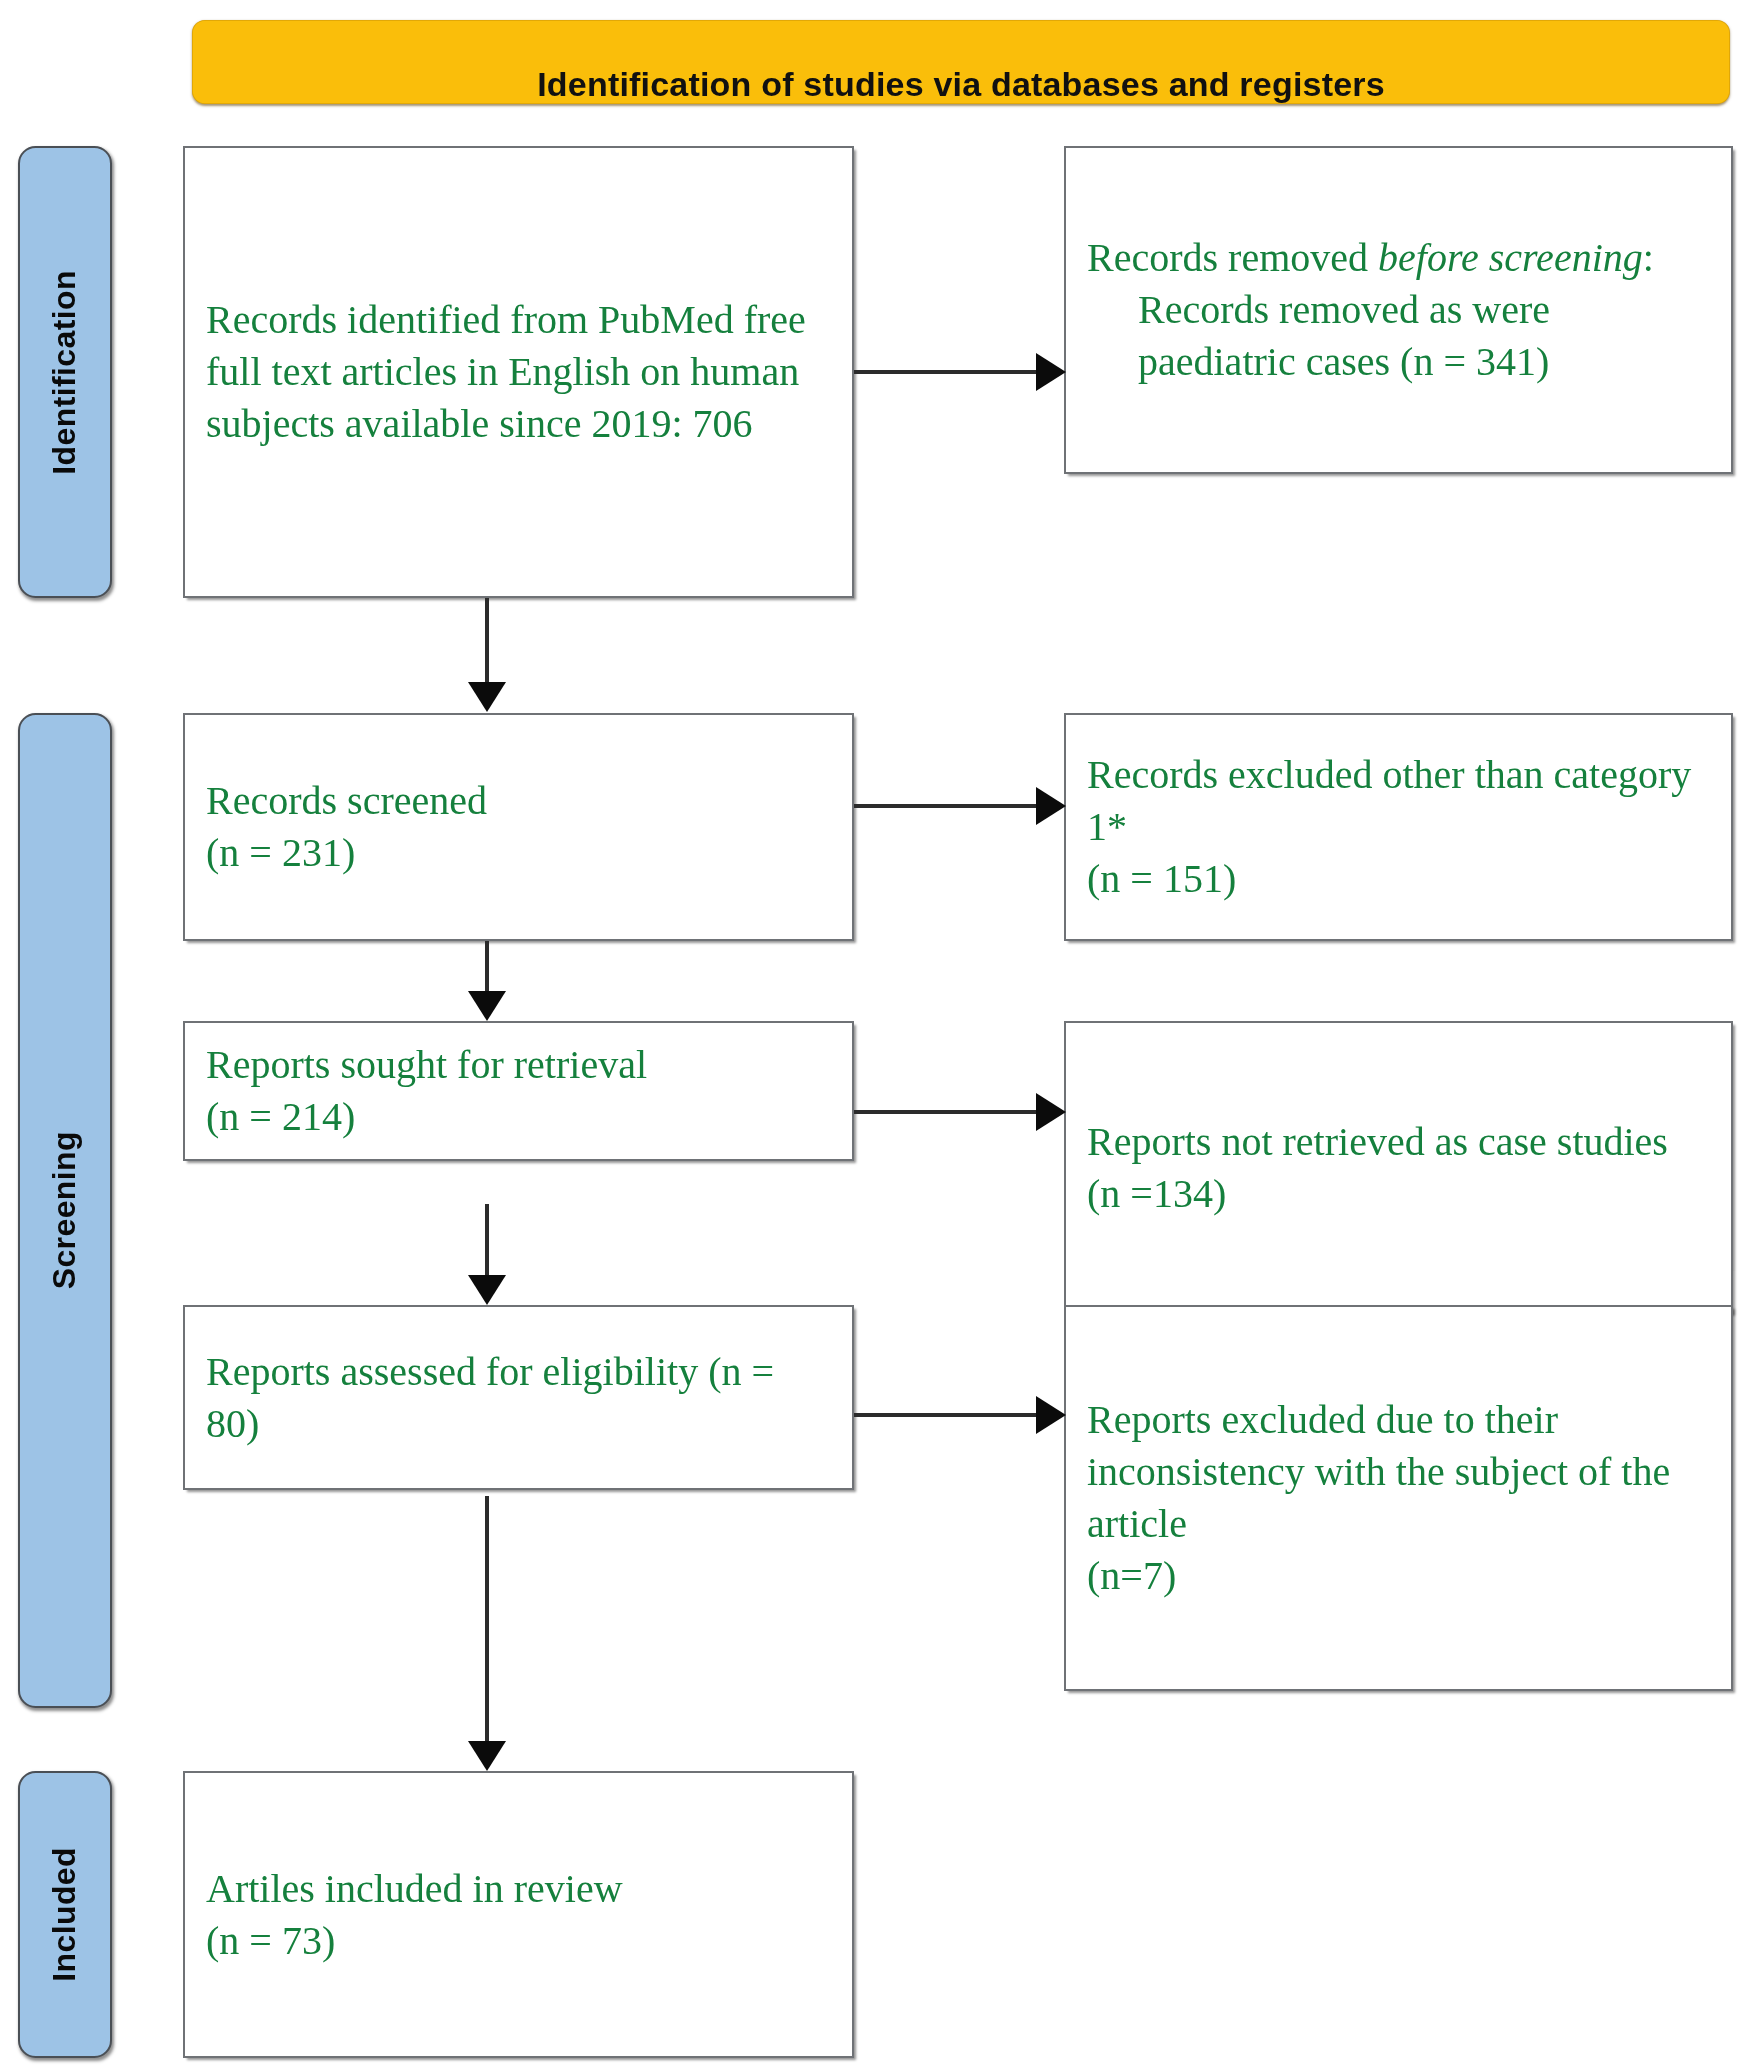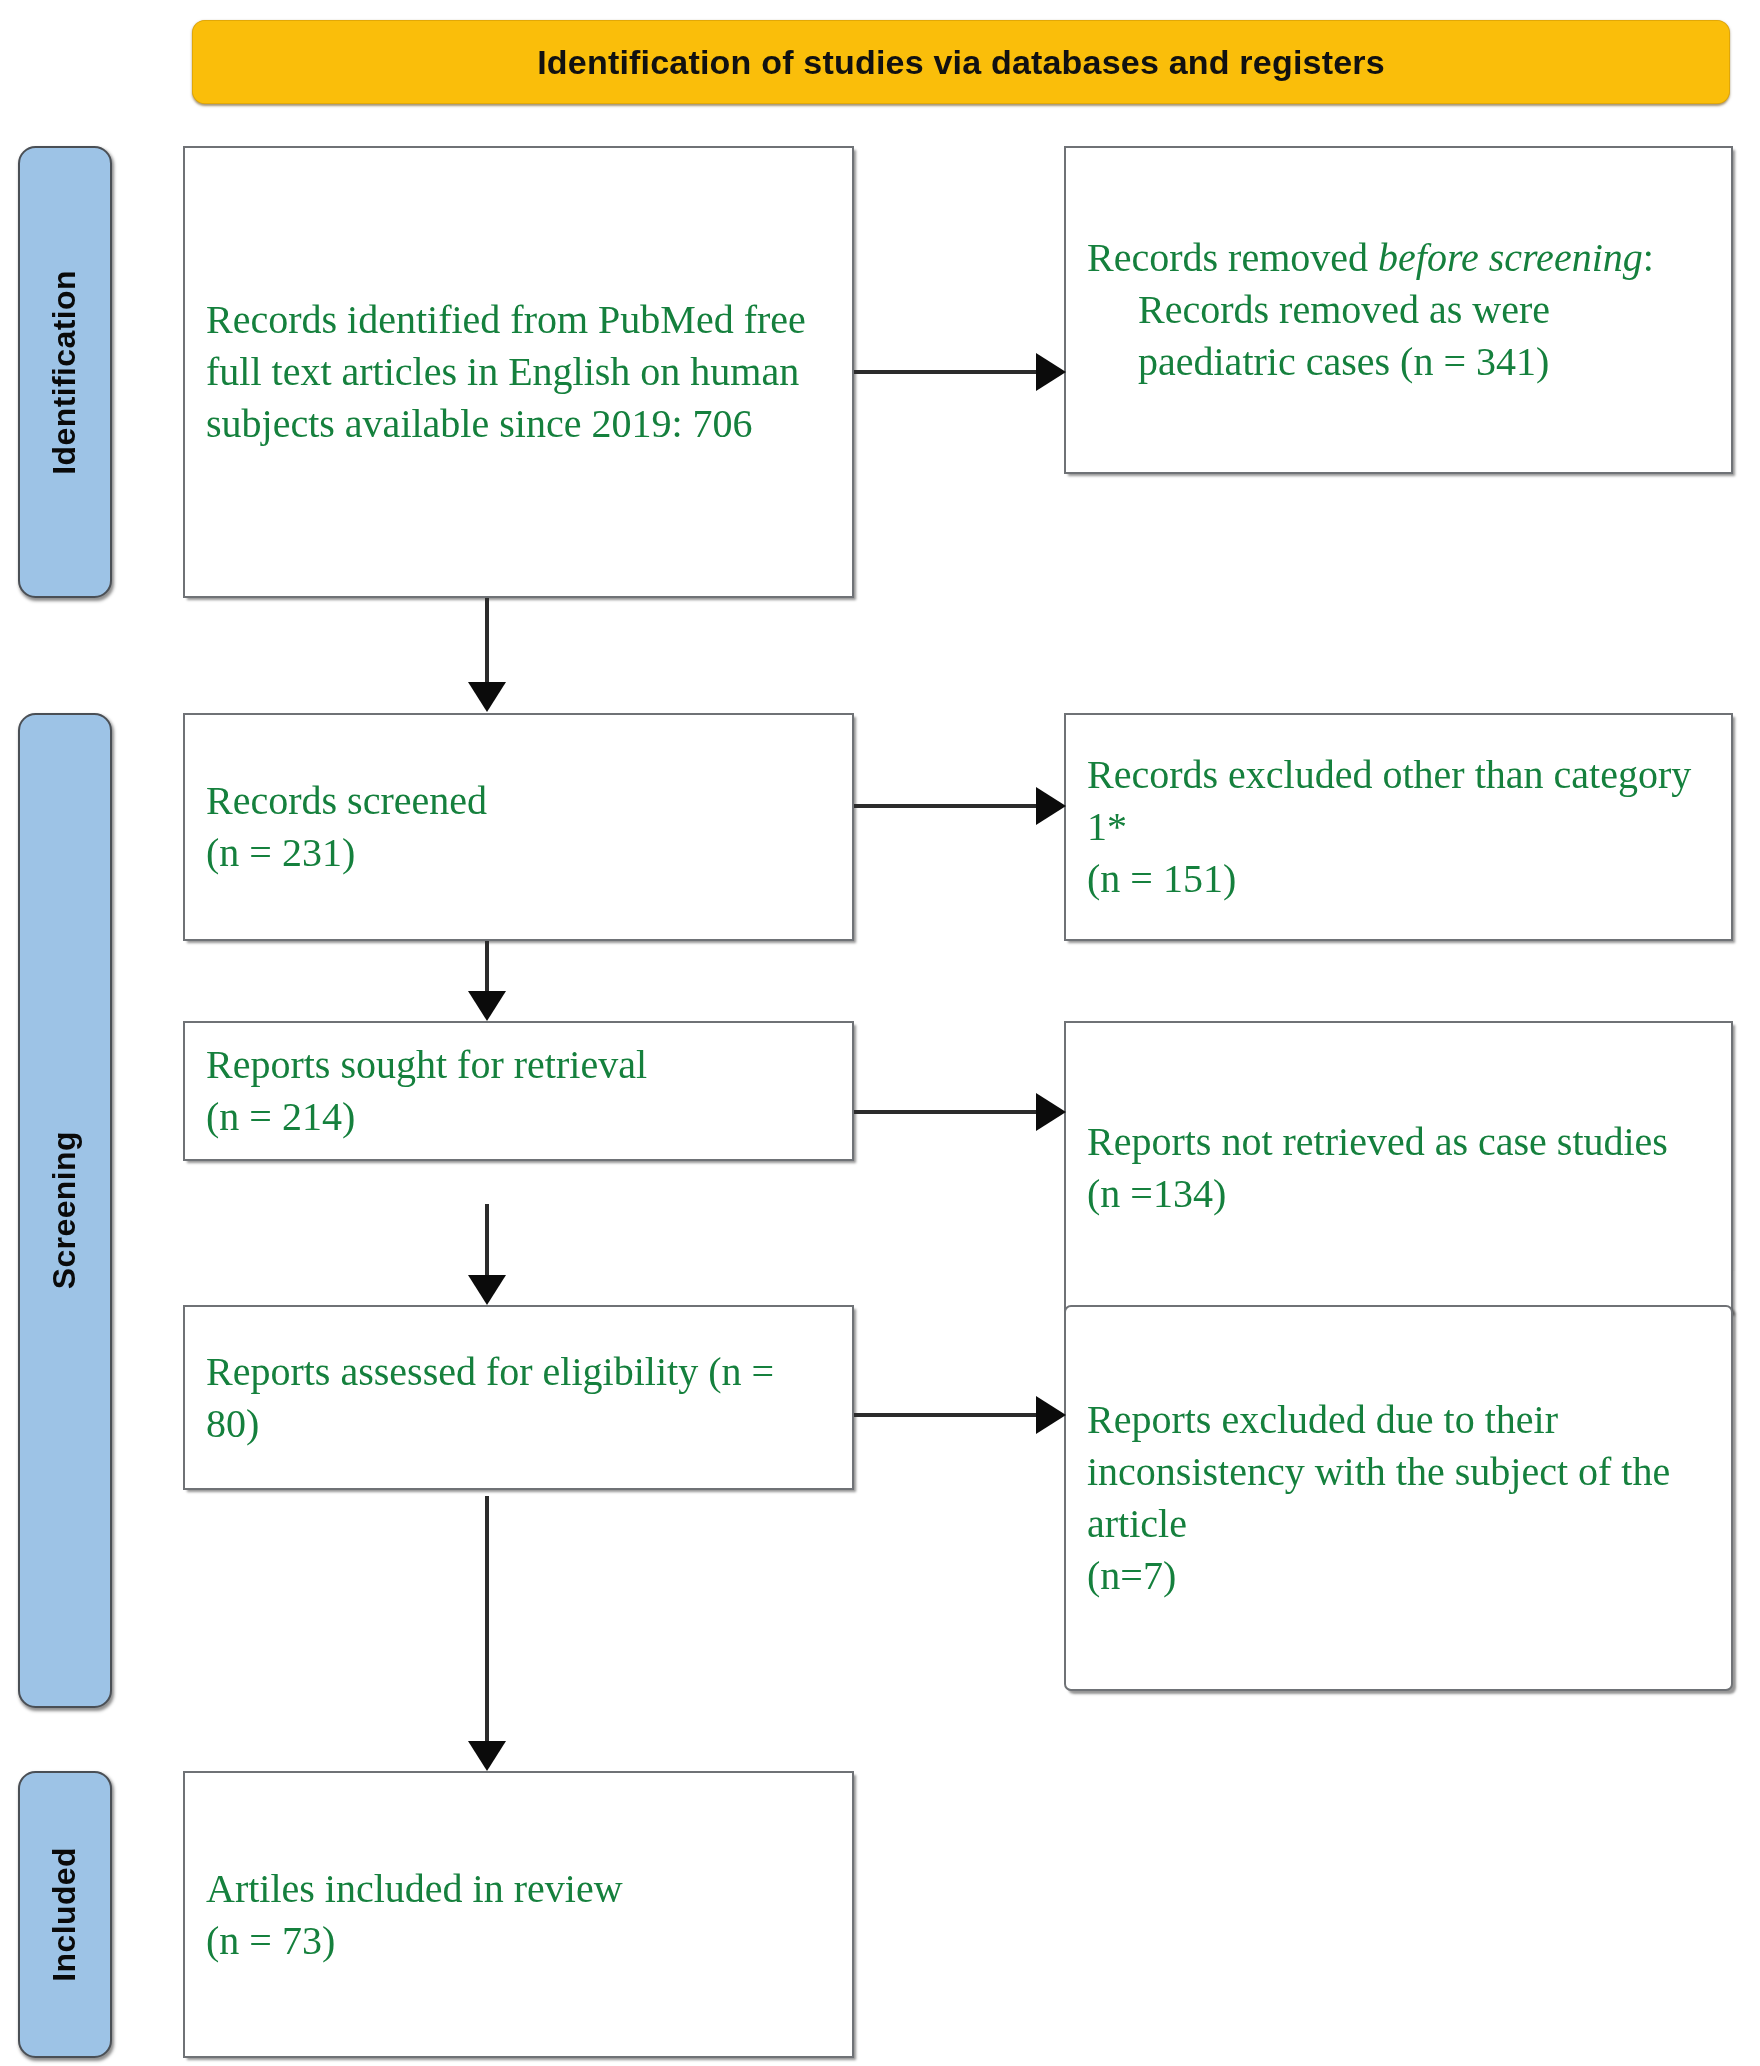"Identification of studies via databases" .banner { align-items: center -> flex-end }
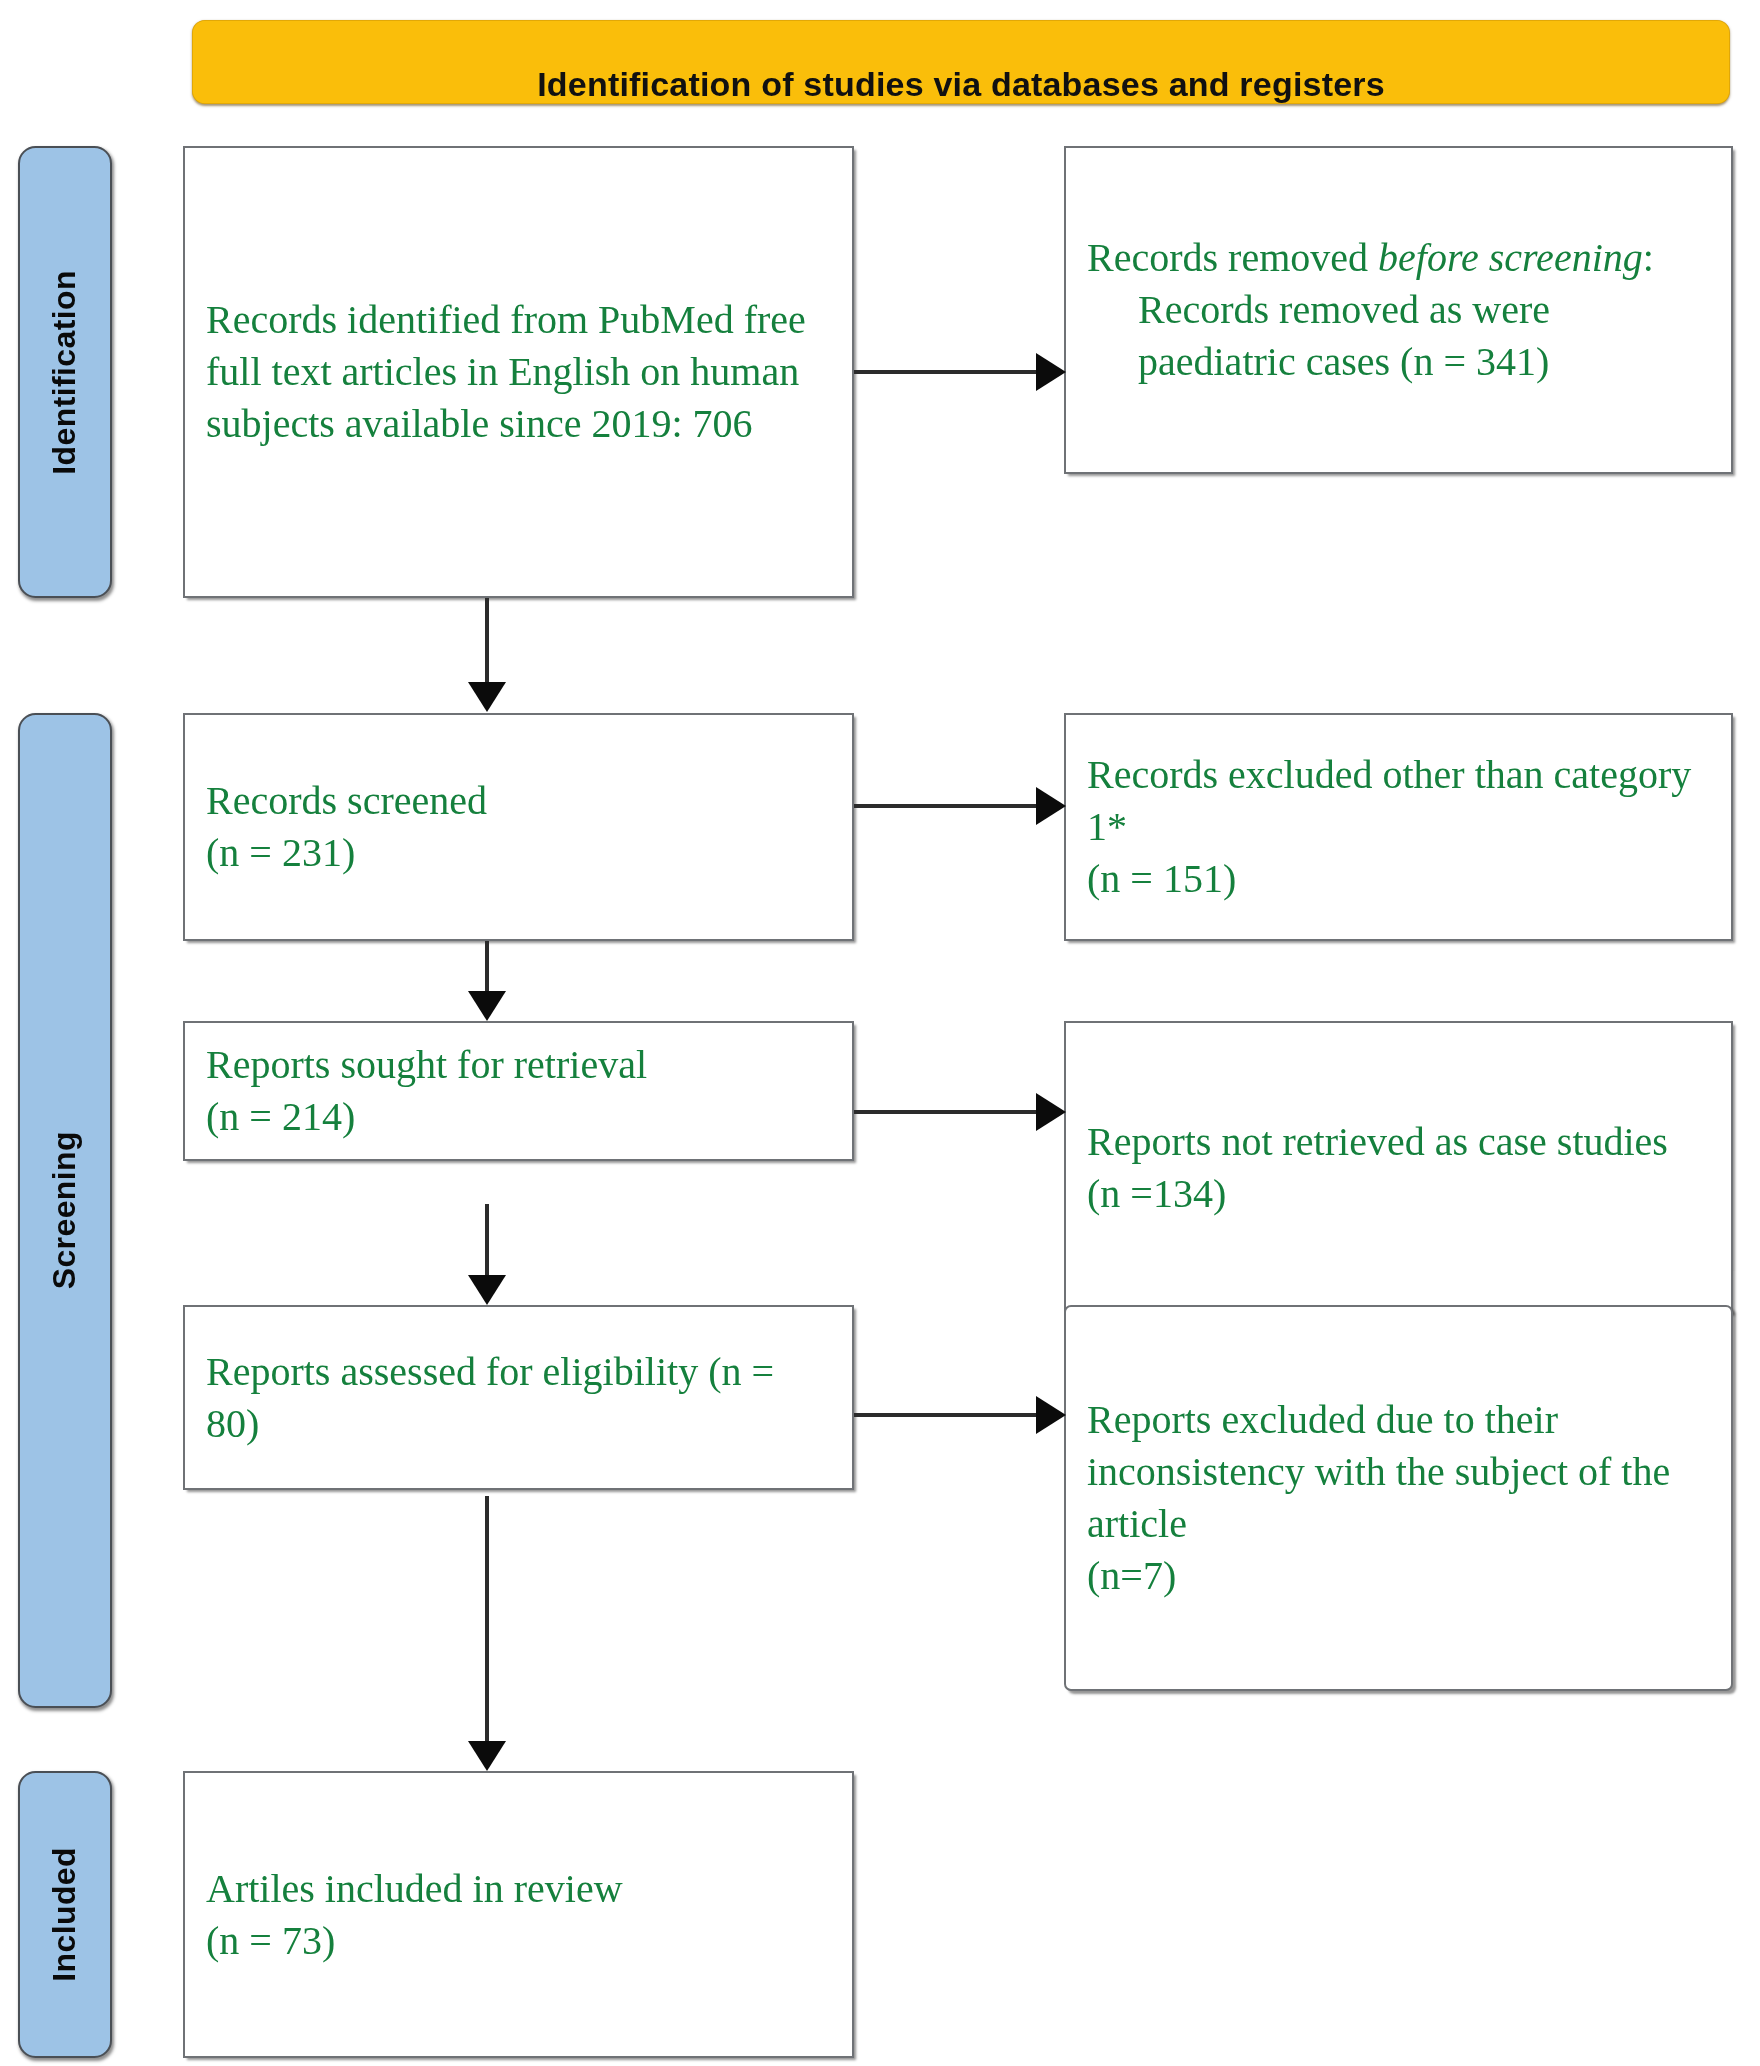"Reports excluded due to their" #box-excluded-subject { border-radius: 7px -> none }
